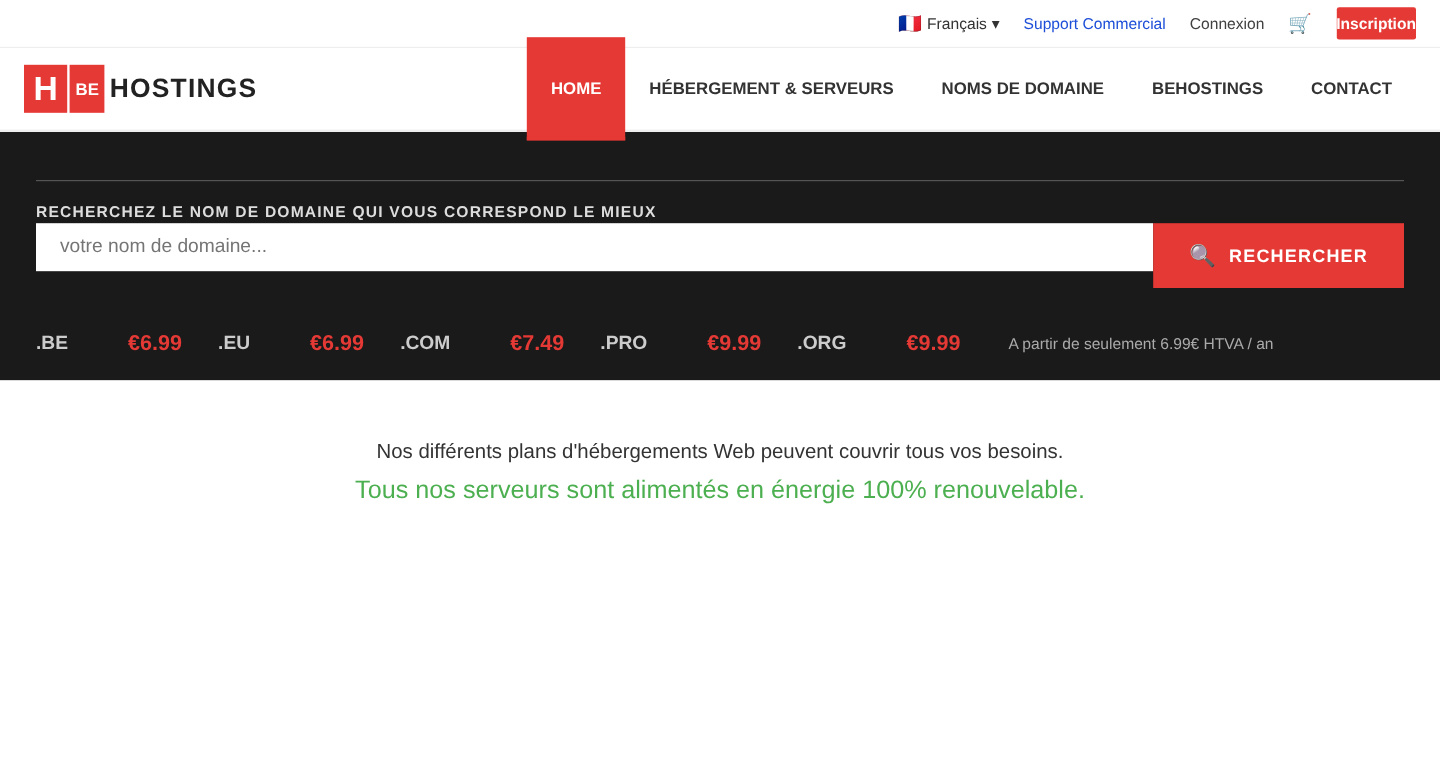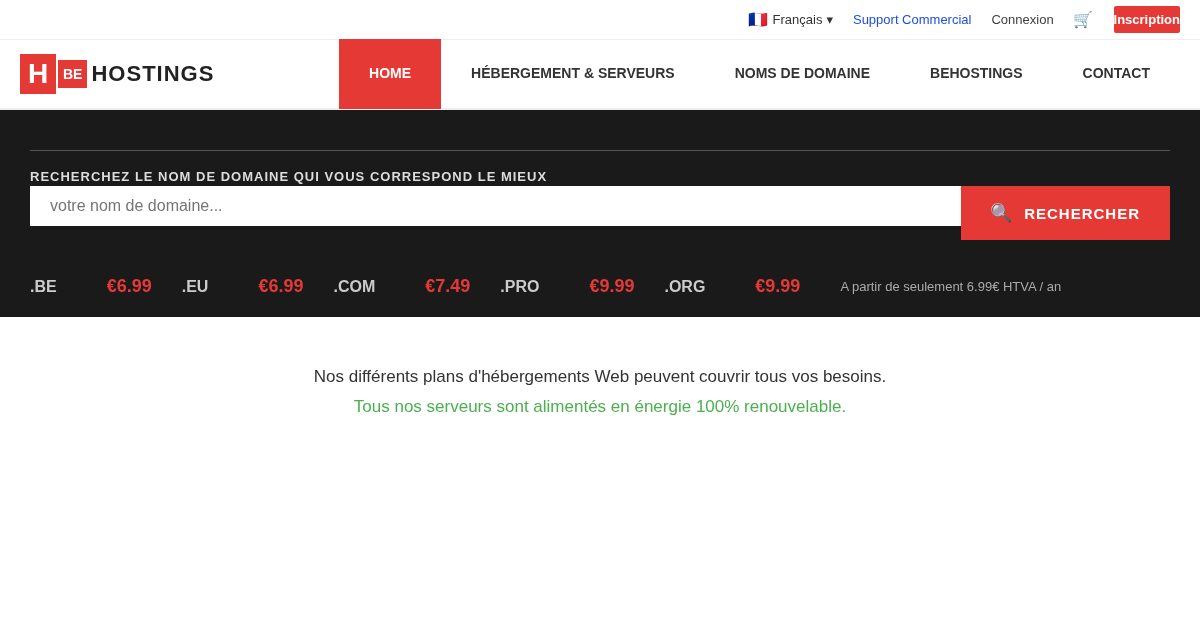"BE" .logo-be { height: 28px -> 40px }
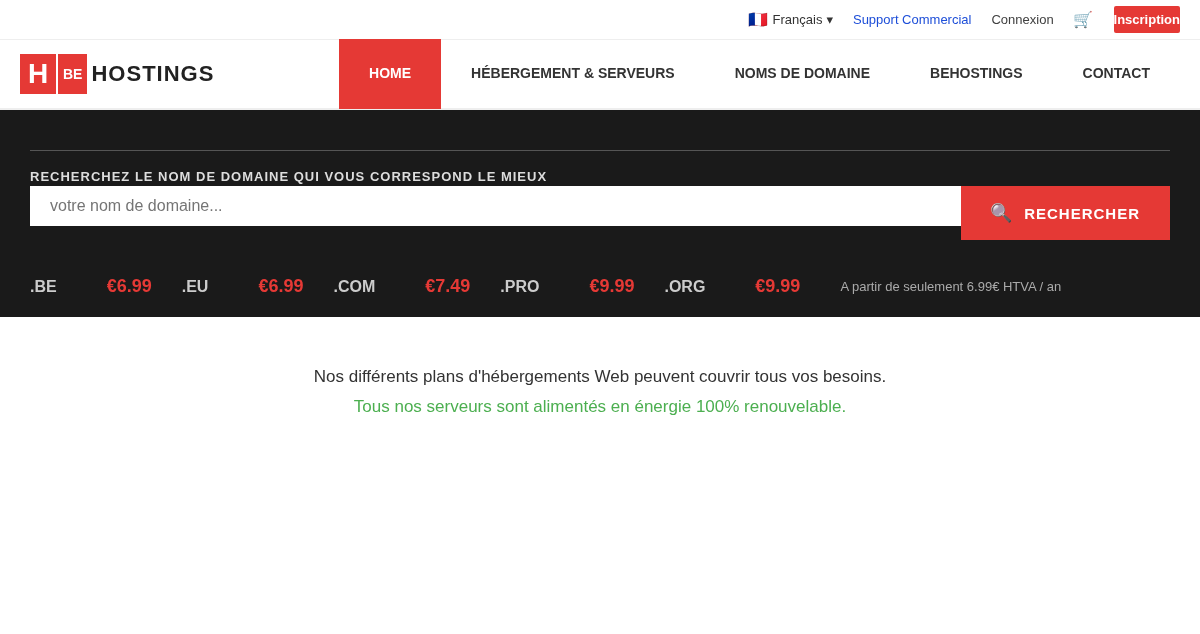"HOME" .nav-link { height: 70px -> 86px; padding: 0 30px -> 0 20px }
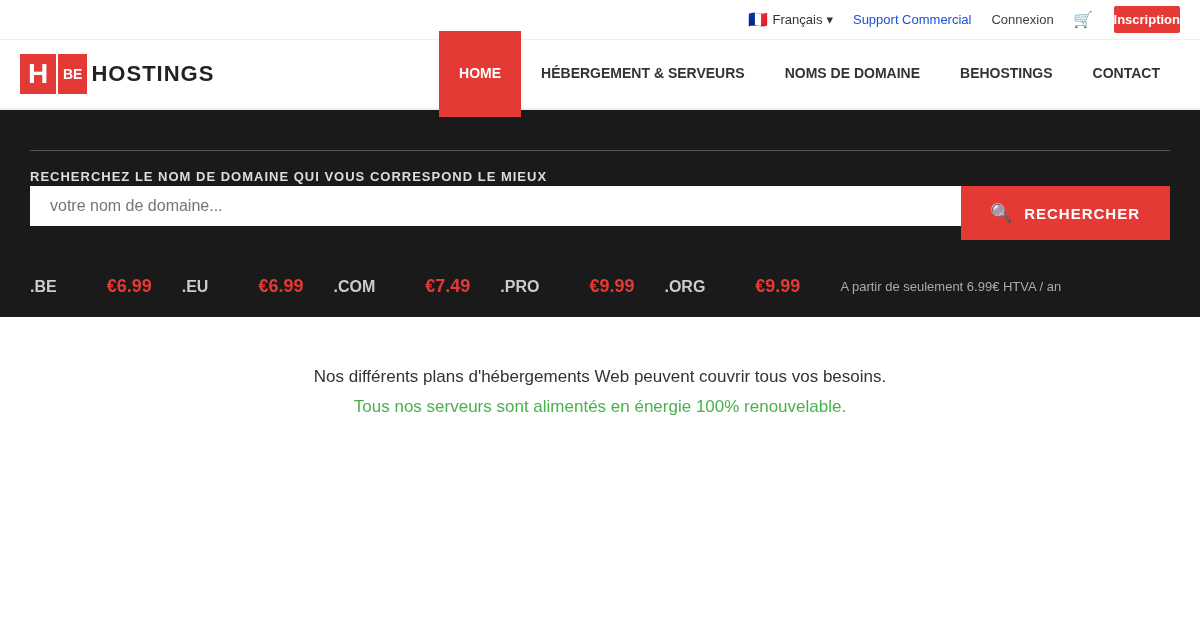"Tous nos serveurs sont alimentés" .content-green { font-size: 17px -> 21px }
